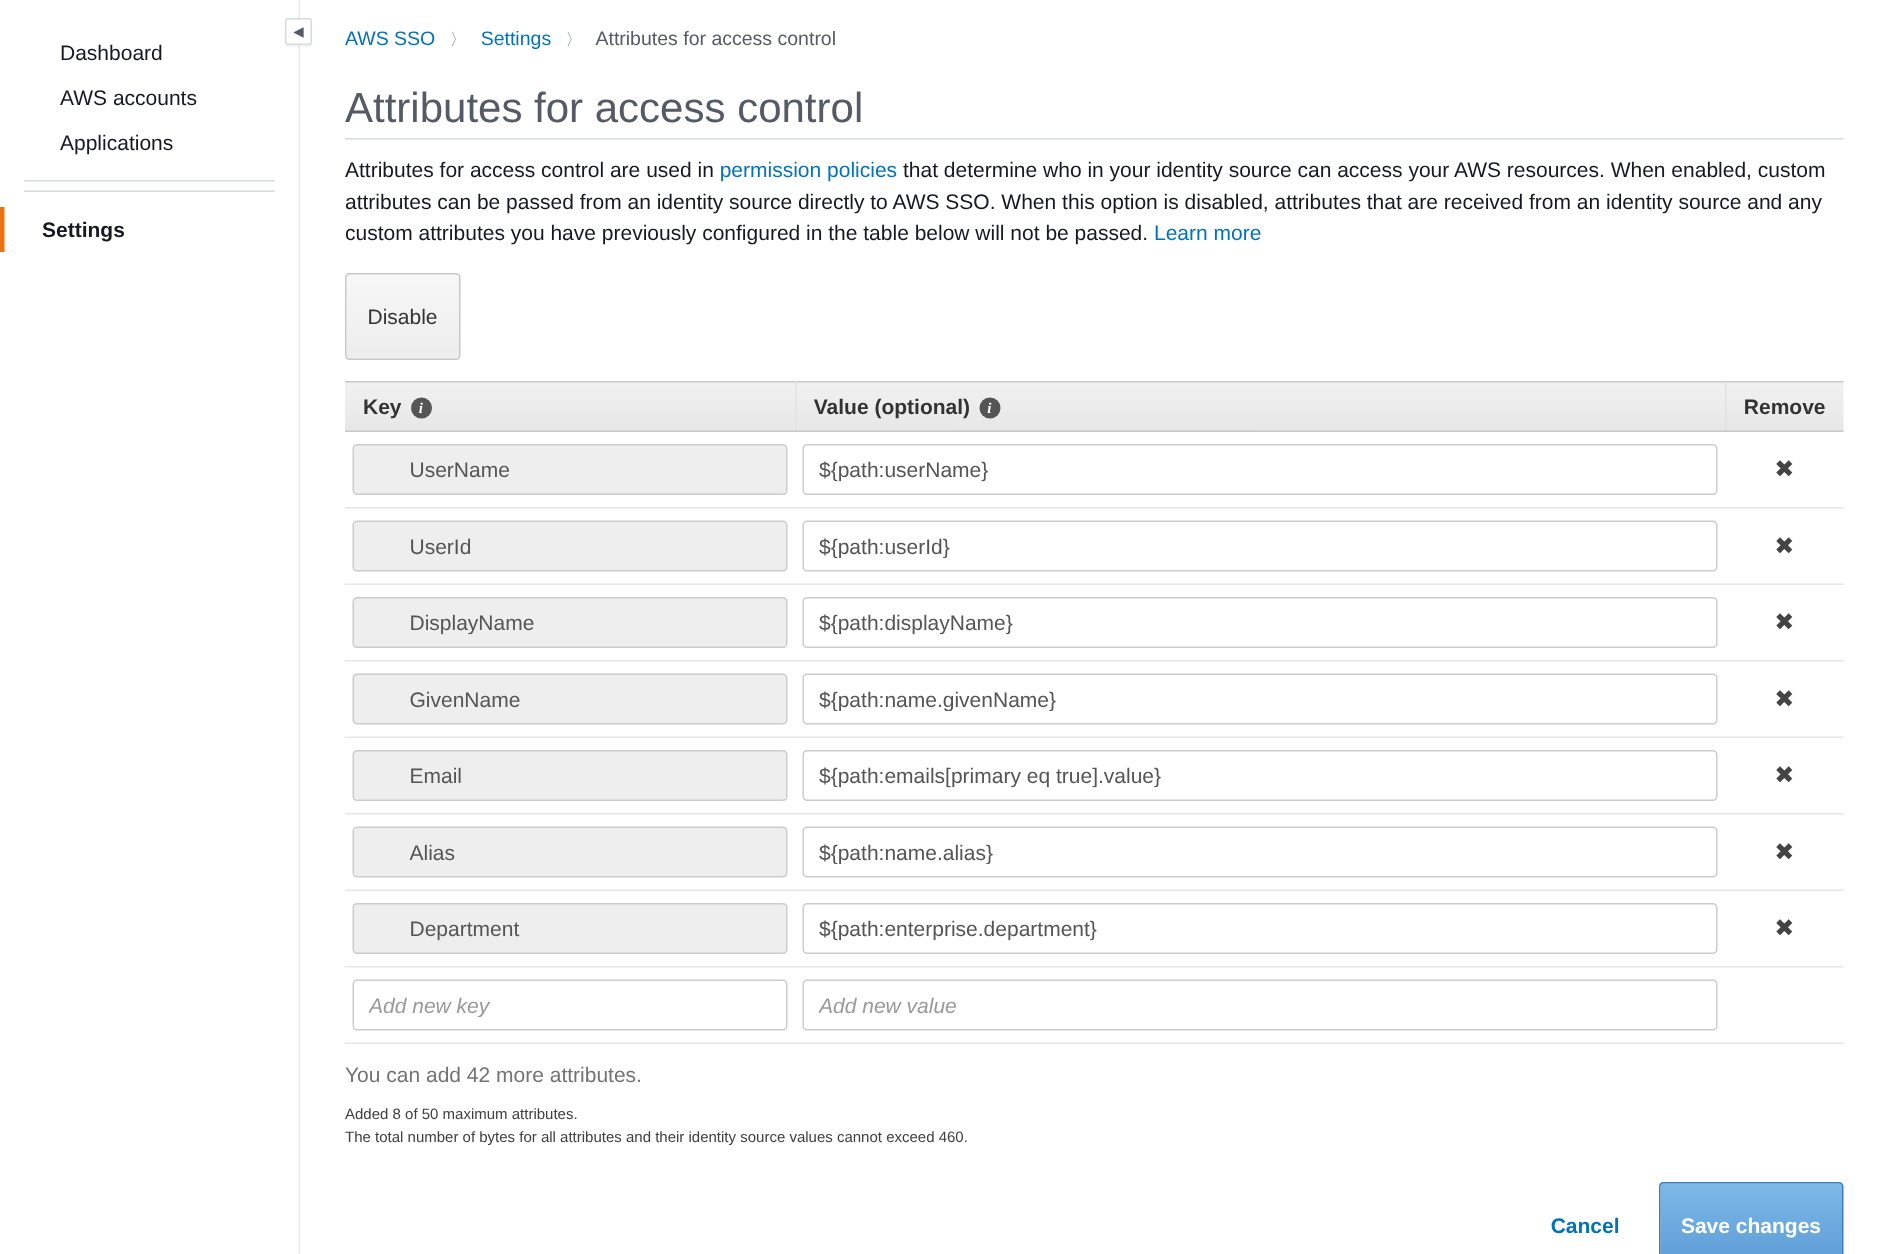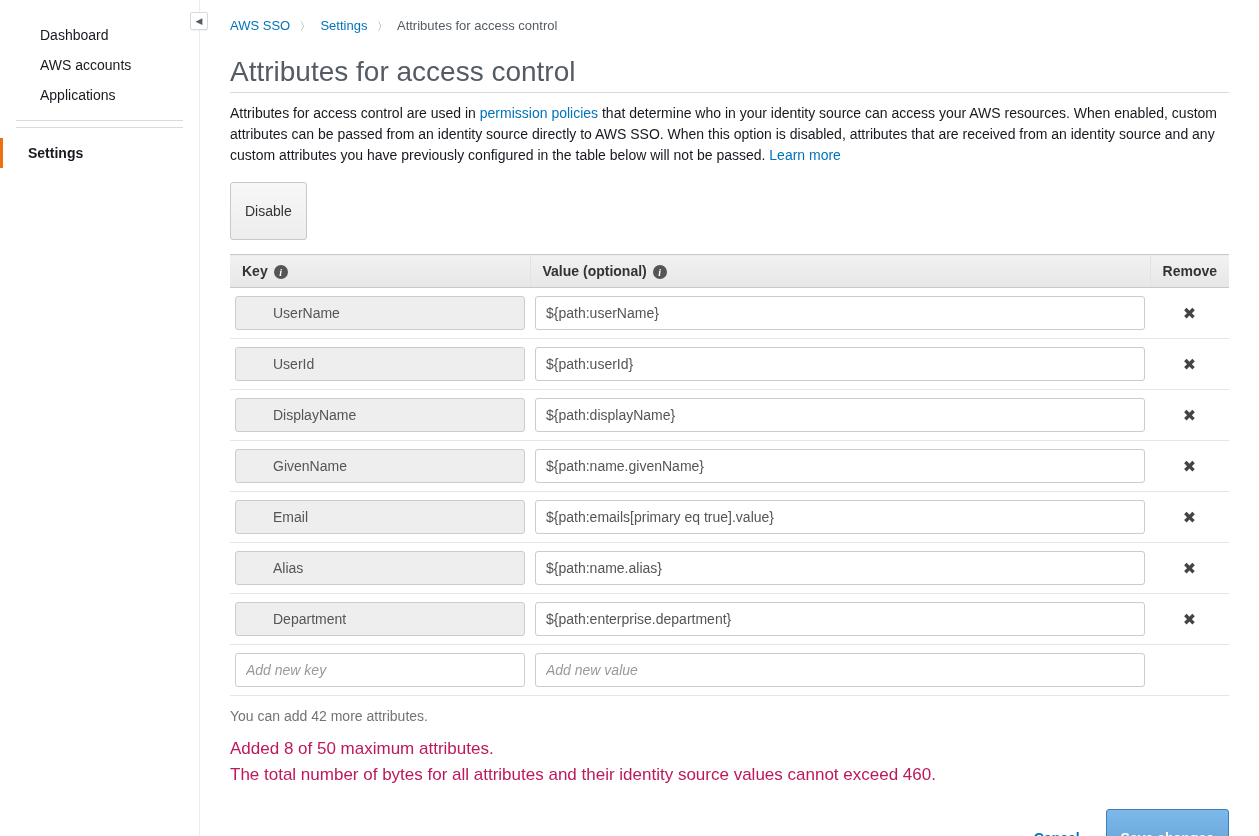"Added 8 of 50 maximum" .subhint { color: #be185d -> #404040; font-size: 17px -> 10px }
